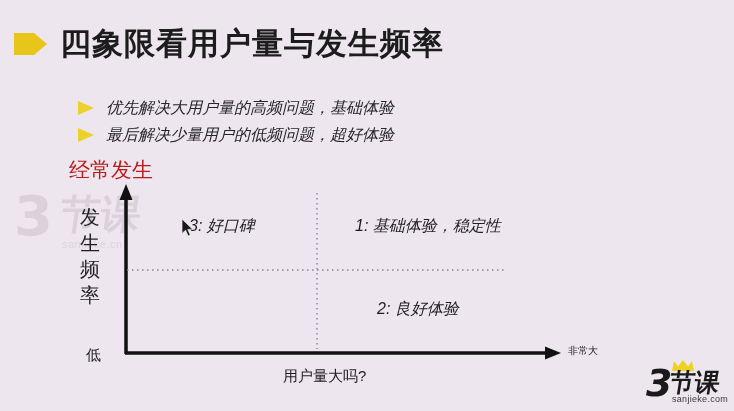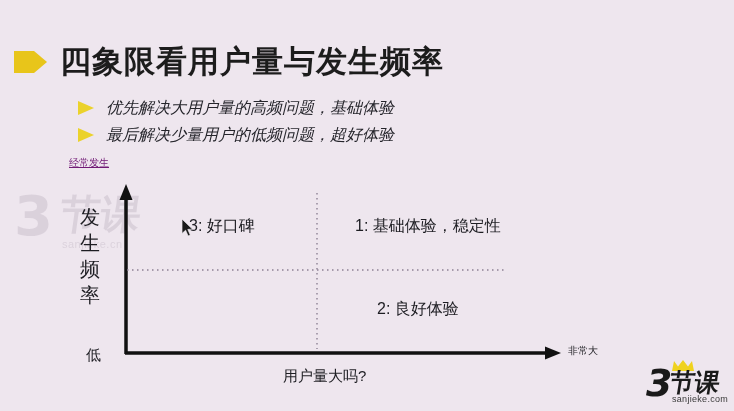"四象限看用户量与发生频率" .title-row { top: 45px -> 27px }
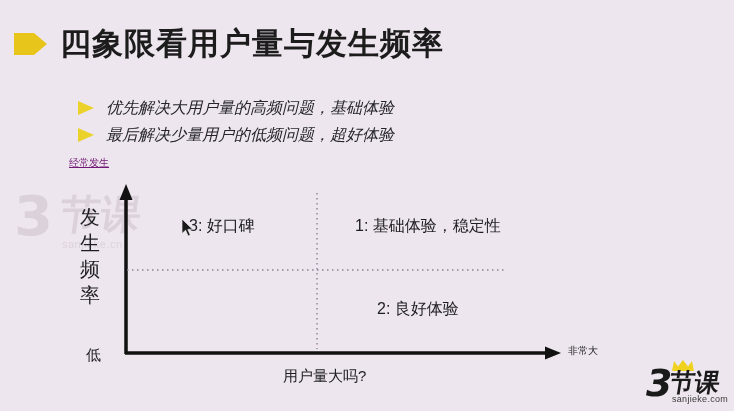"经常发生" .axis-top-label { color: #701a75 -> #b91c1c; font-size: 10px -> 21px; text-decoration: underline -> none }
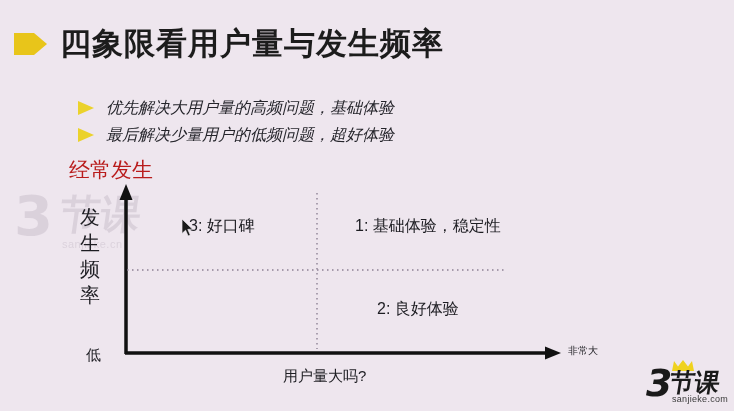"3: 好口碑" .quad { font-style: none -> italic }
